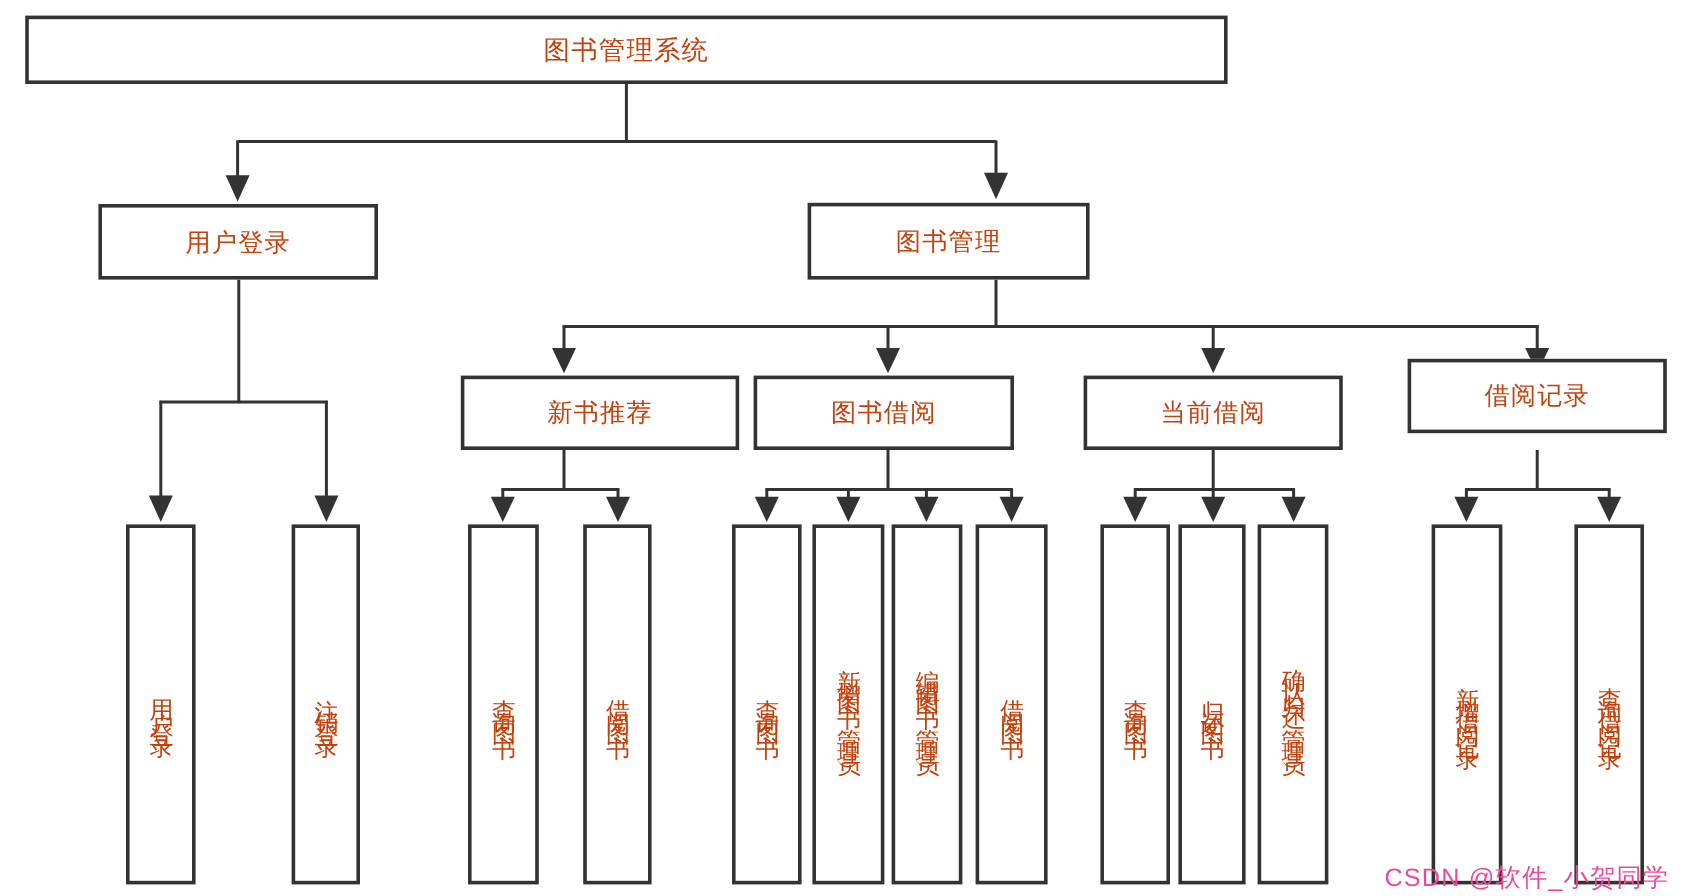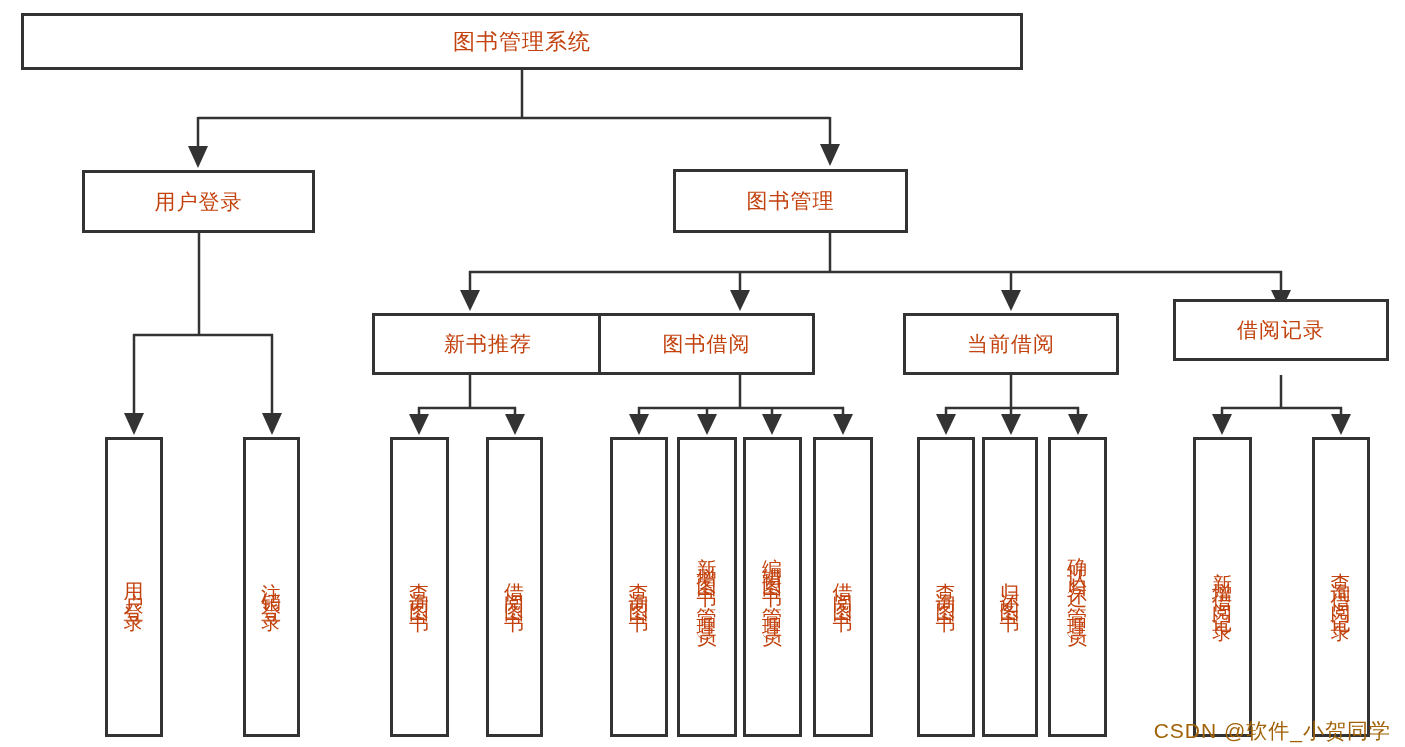"新书推荐" div.node { left: 372px -> 384px }
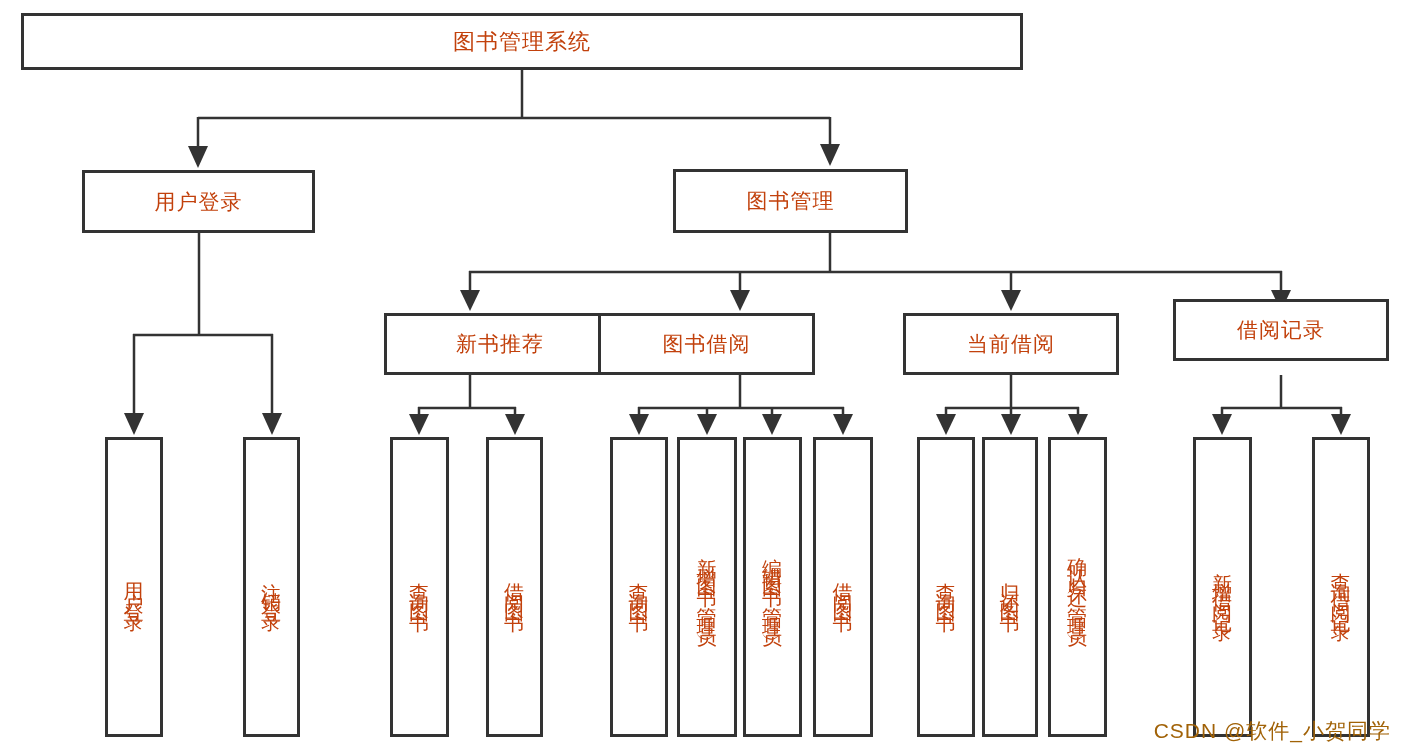"图书借阅" div.node { left: 598px -> 628px }
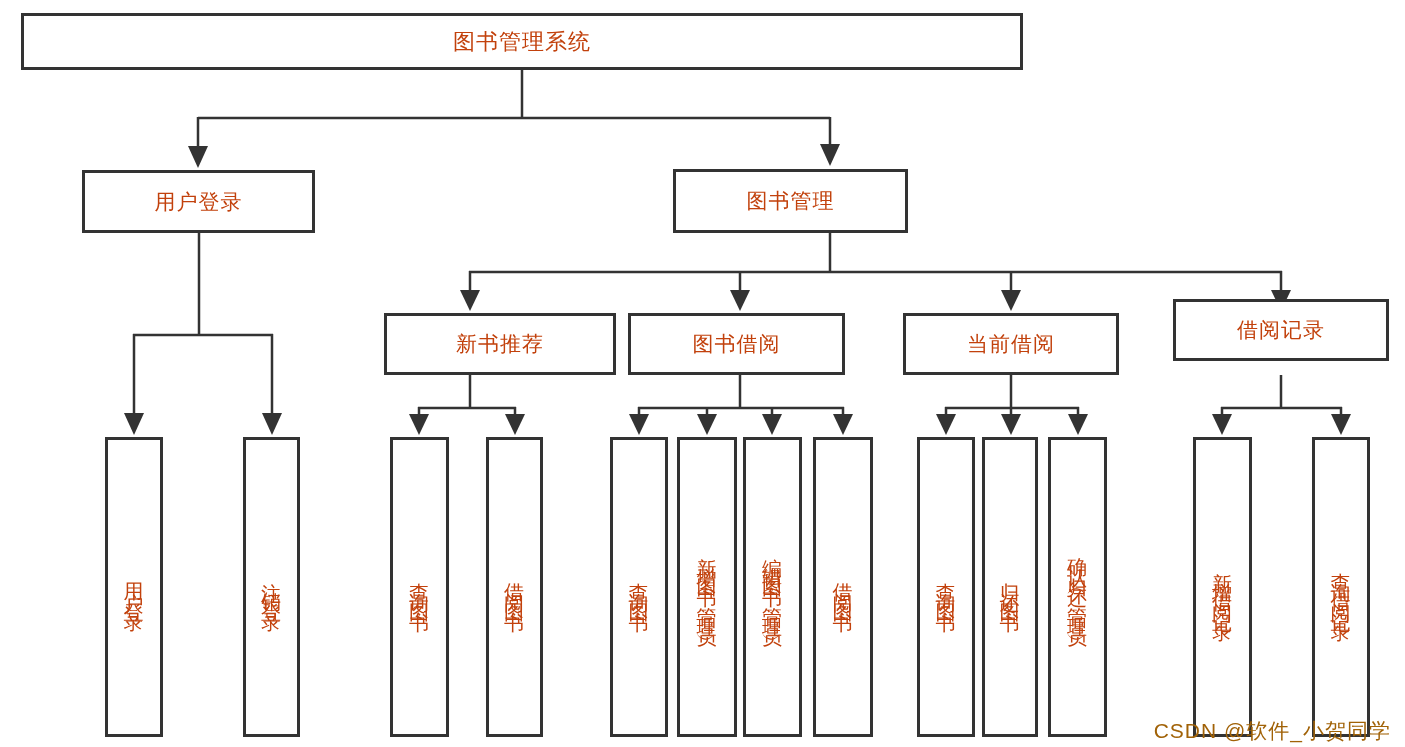"CSDN @软件_小贺同学" .watermark { color: #a16207 -> #ec4899 }
